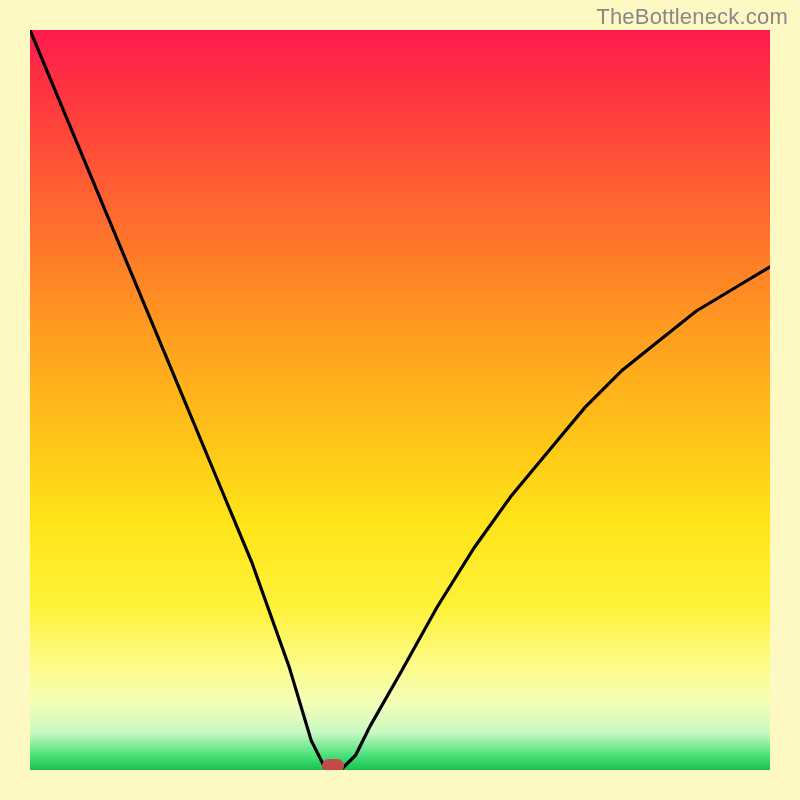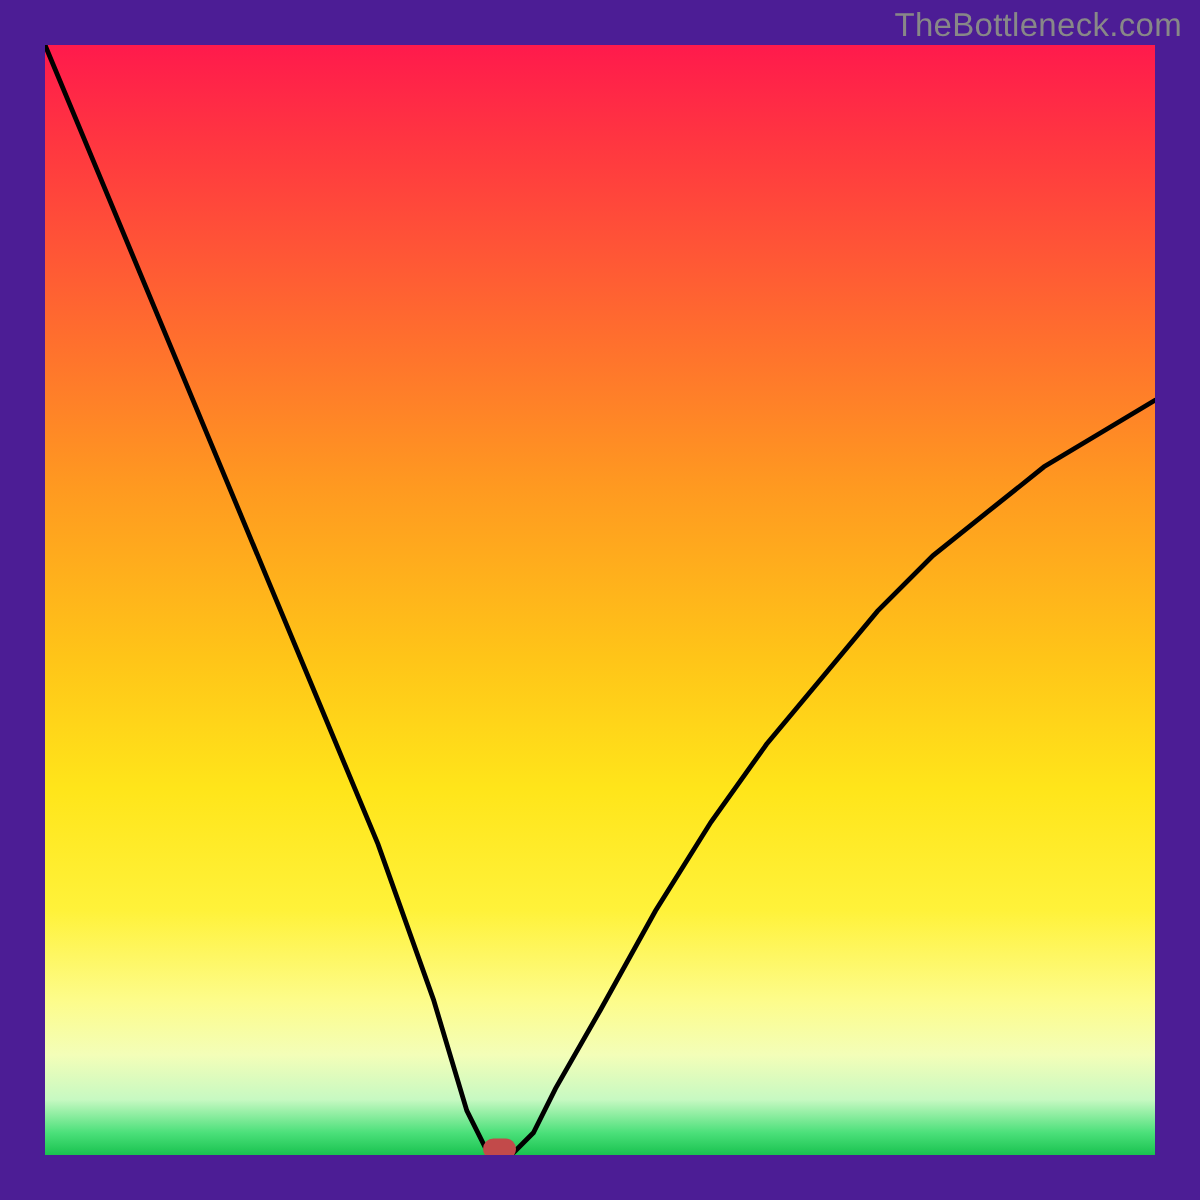"TheBottleneck.com" .outer { background: #4c1d95 -> #fef9c3 }
